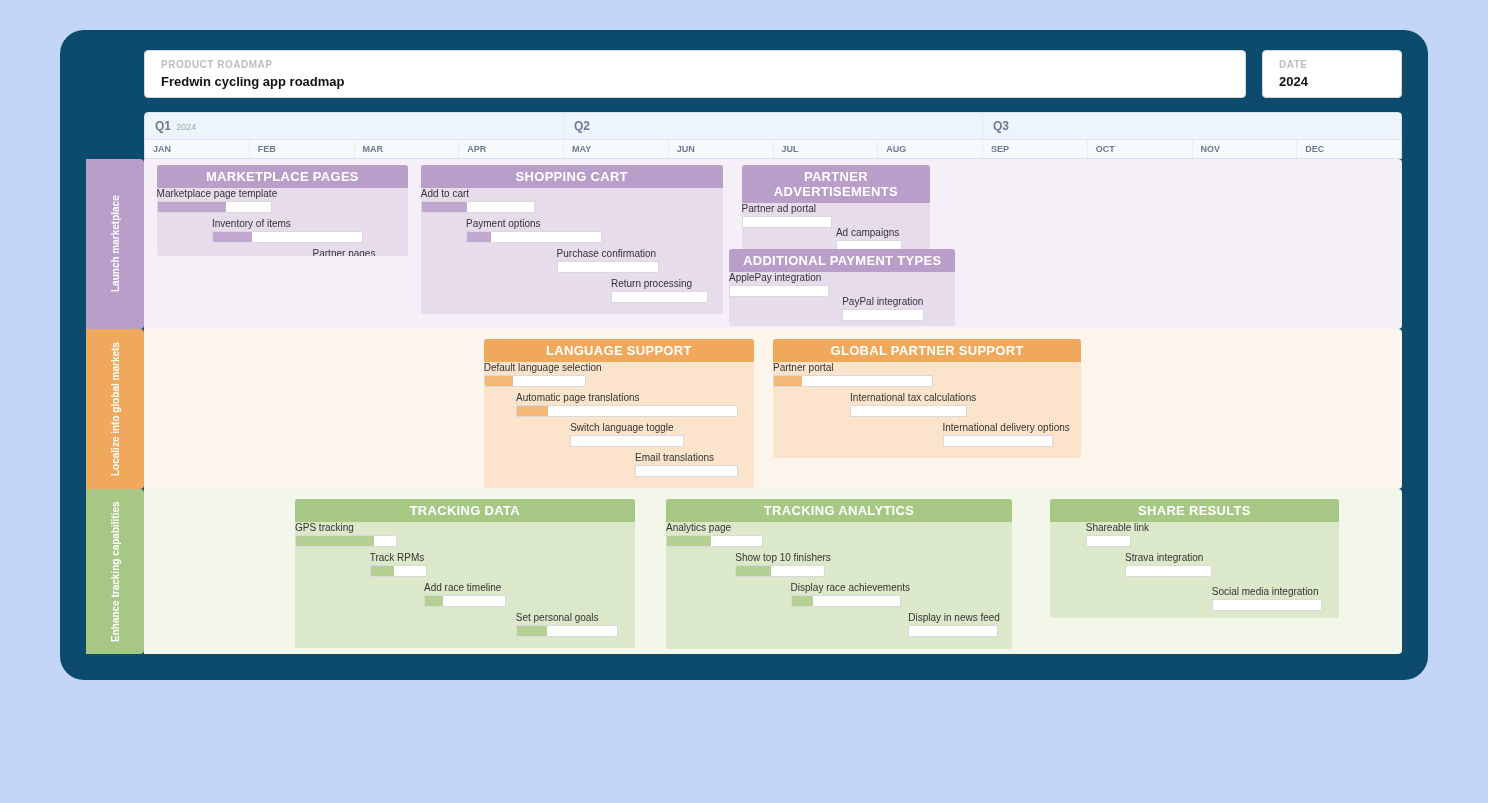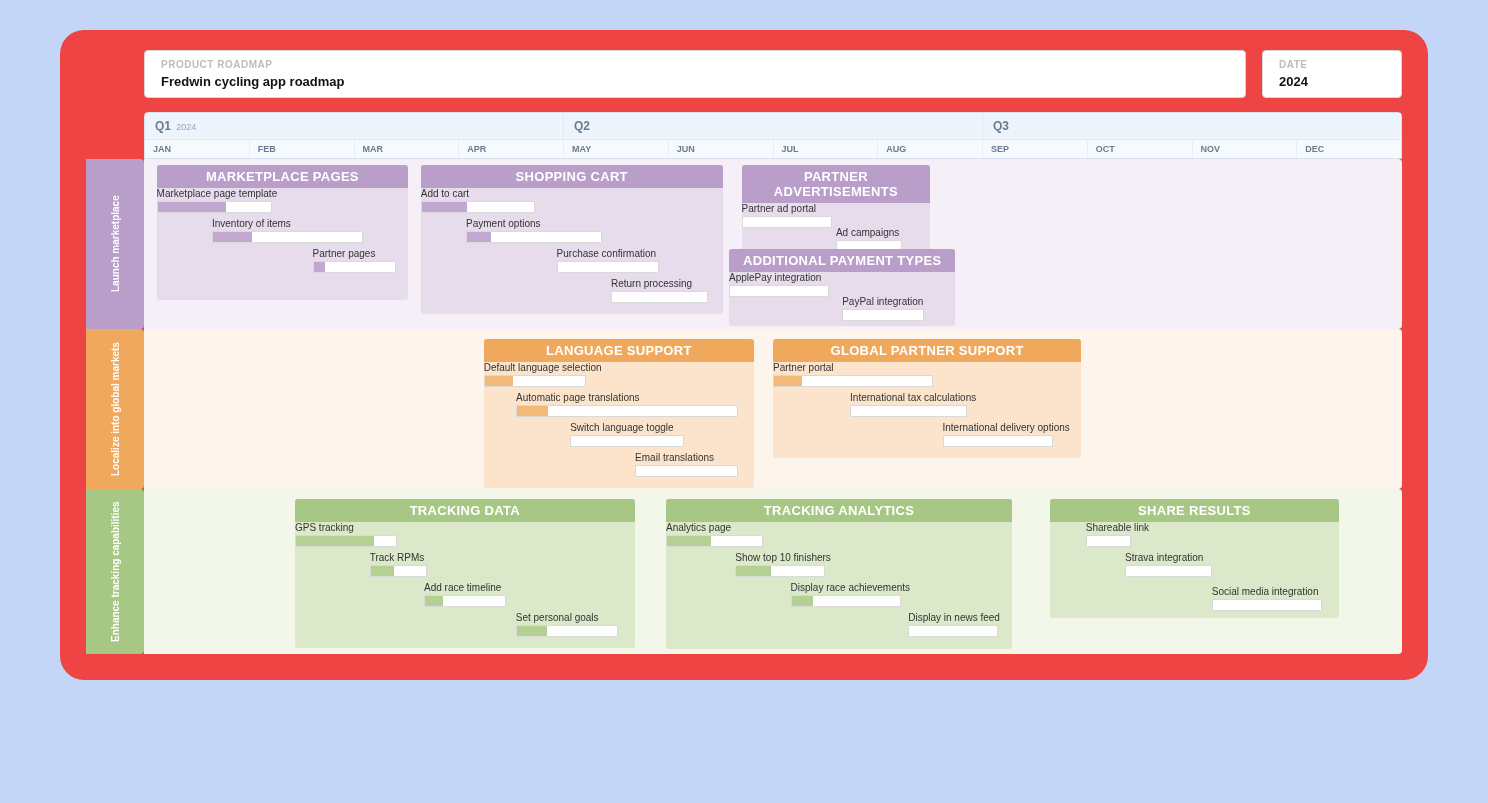"PRODUCT ROADMAP" .canvas { background: #ef4444 -> #0c4a6e }
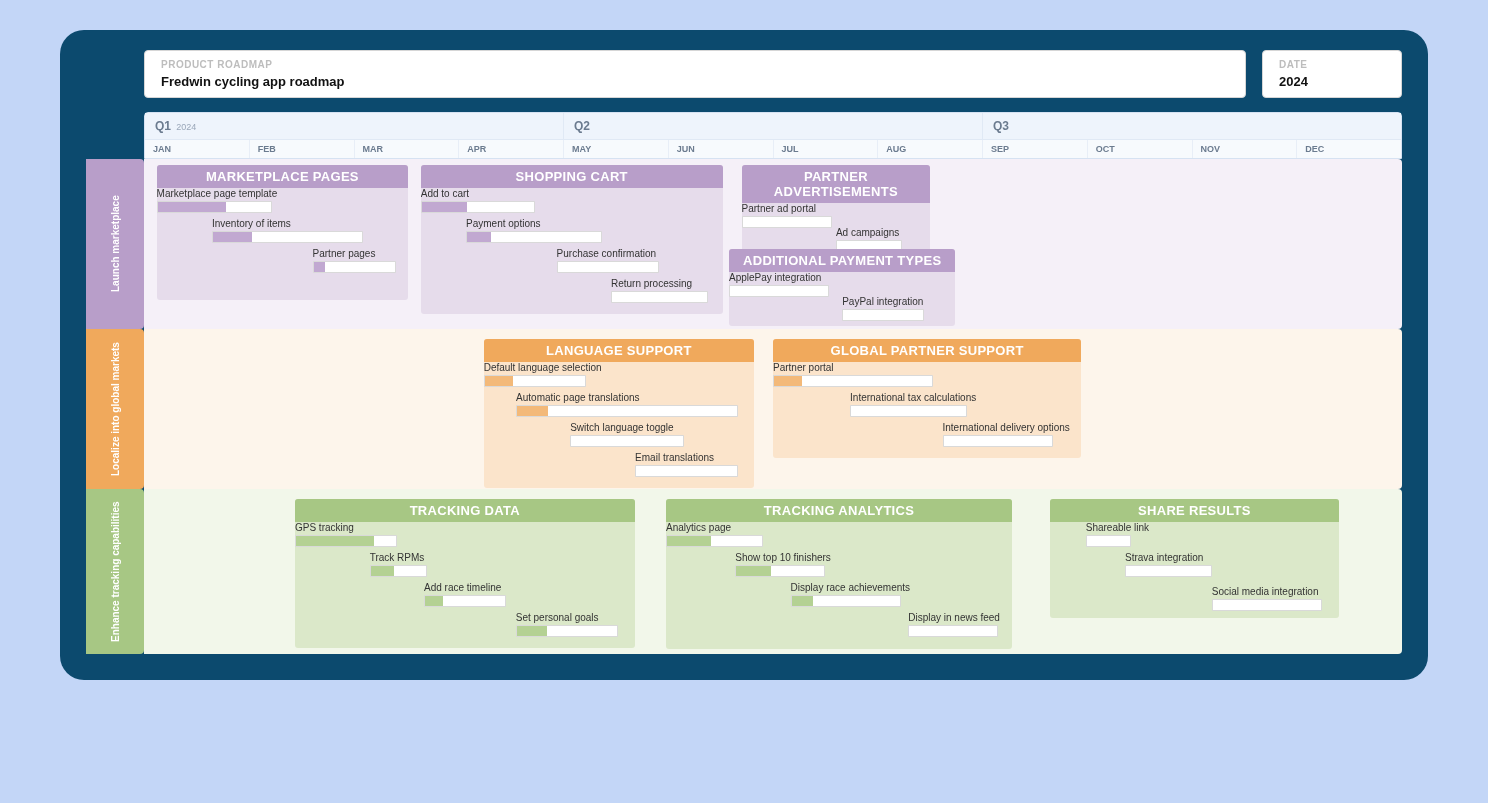"Marketplace page template" div.grp-body { height: 112px -> 68px }
